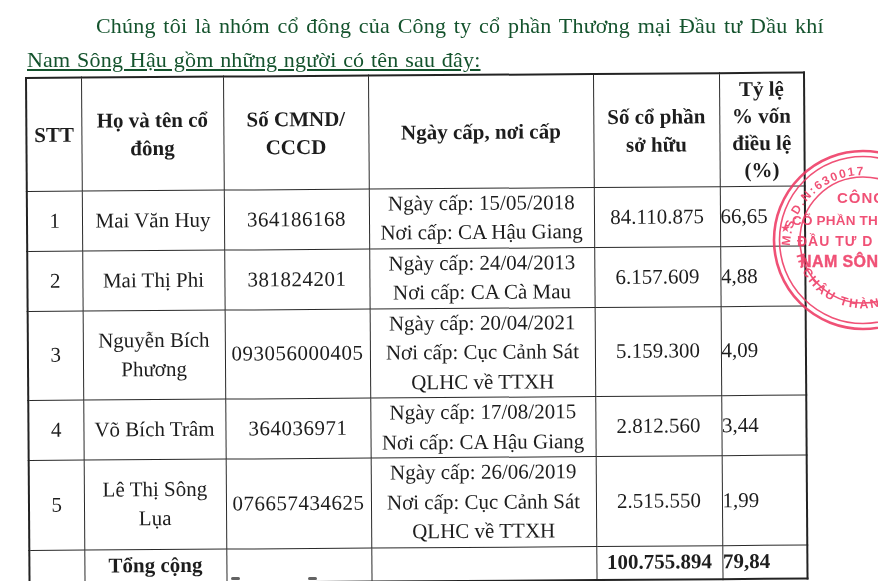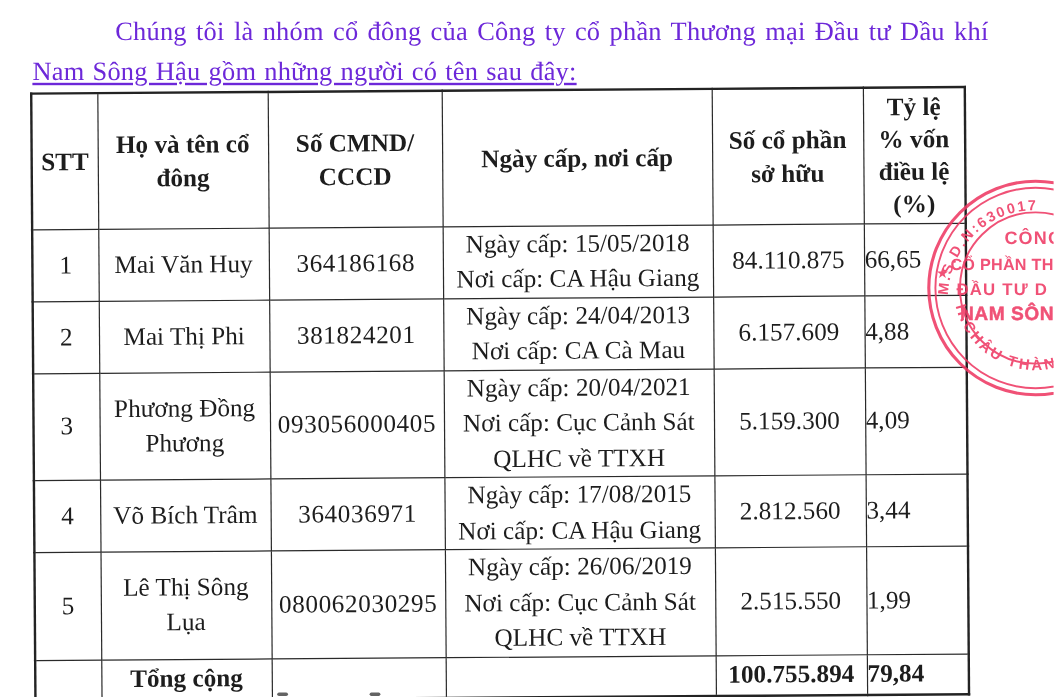"Chúng tôi là nhóm cổ" .intro-line { color: #6d28d9 -> #14532d }
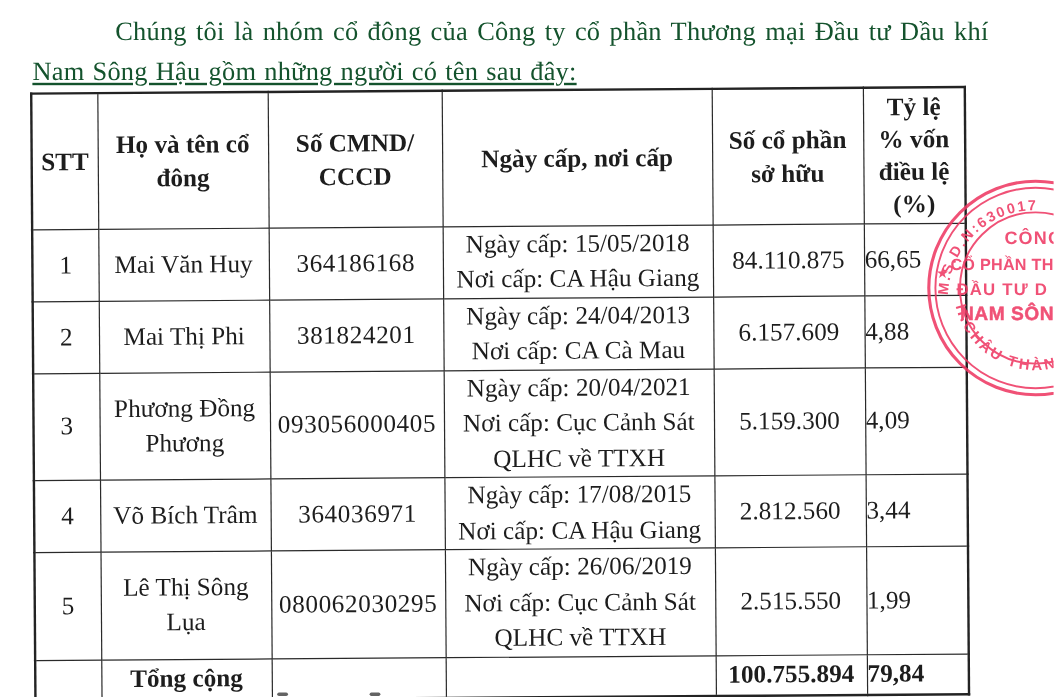"Phương Đồng Phương" td.name { text: Phương Đồng -> Nguyễn Bích }
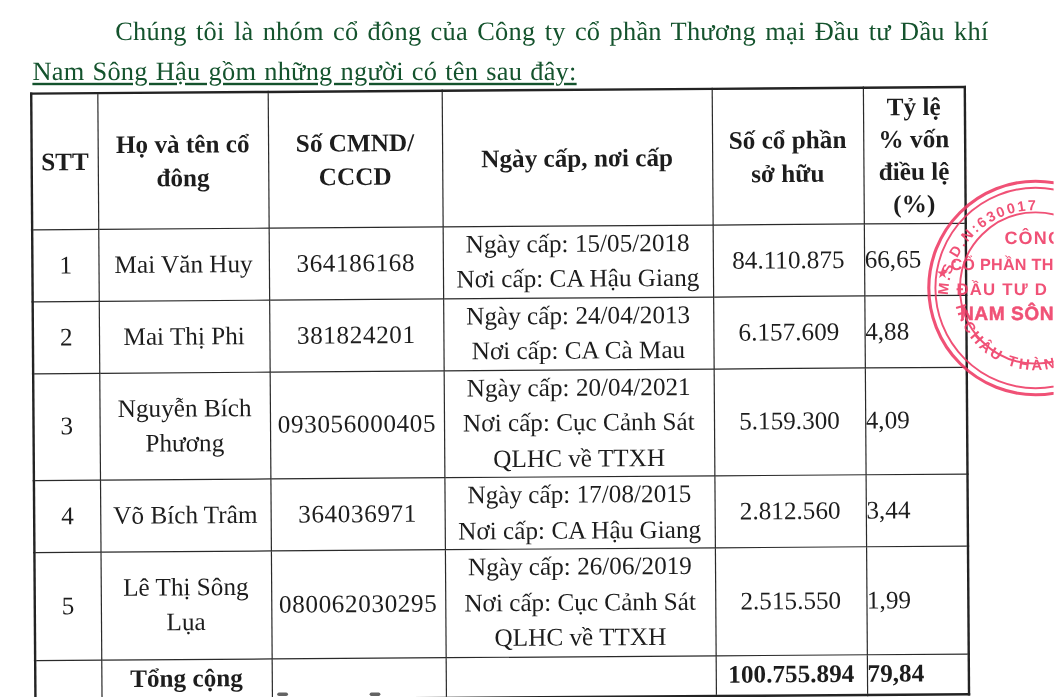"080062030295" td.cid { text: 080062030295 -> 076657434625 }
